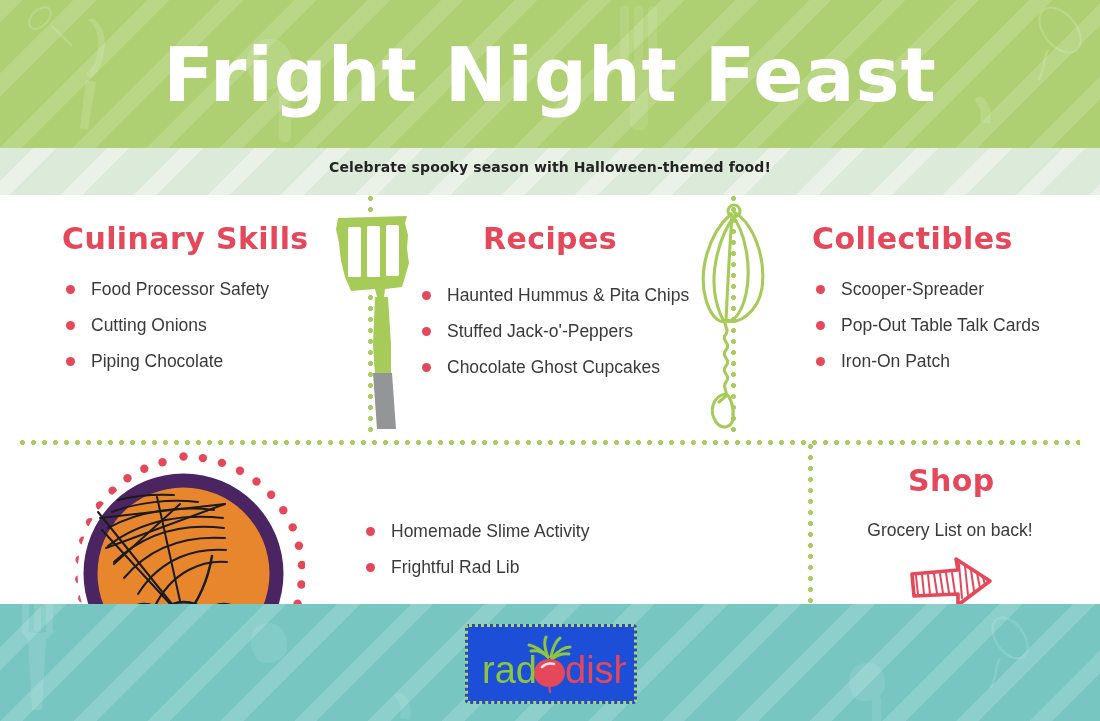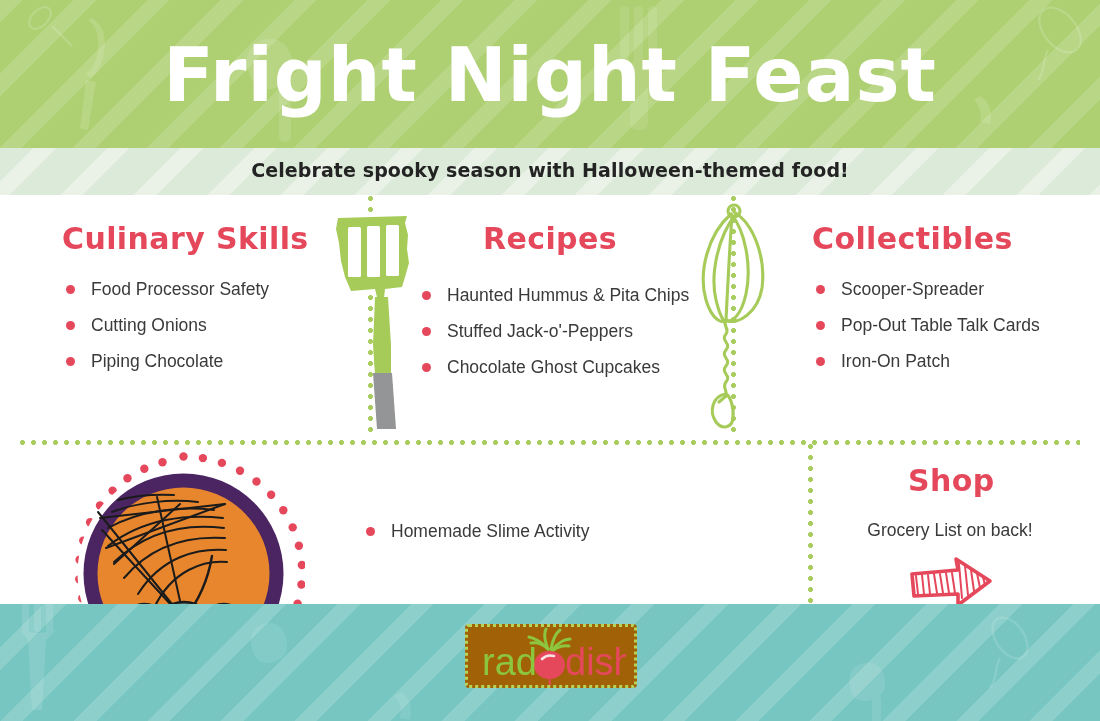"Celebrate spooky season with" .subtitle { font-size: 19px -> 14px }
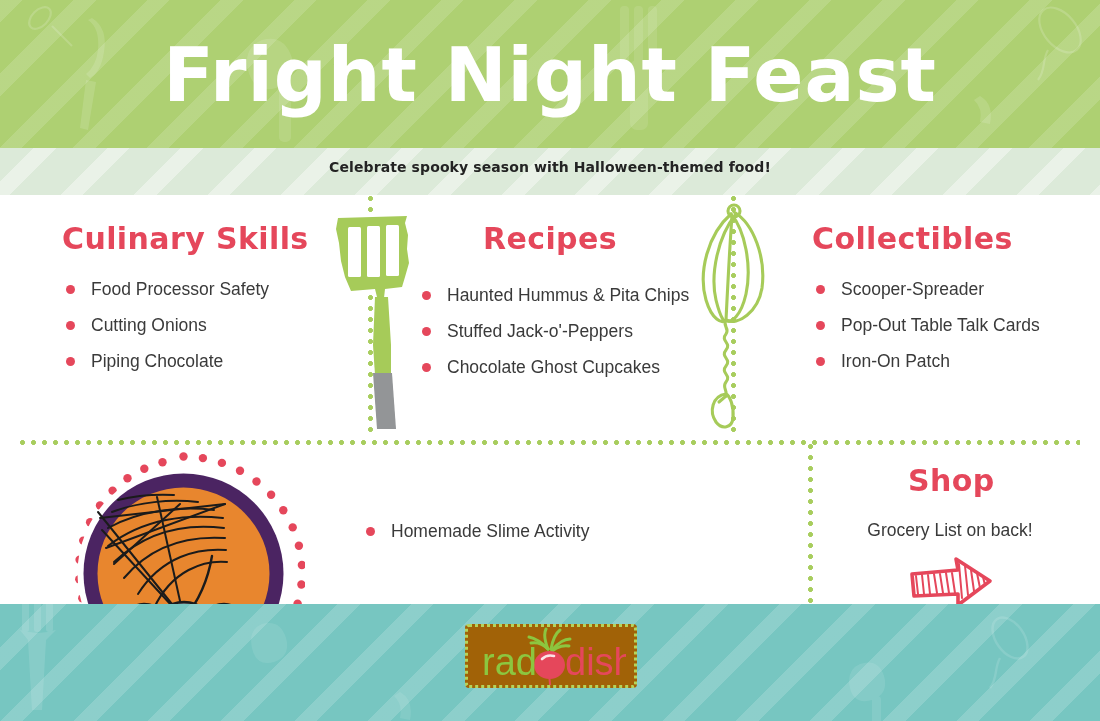"Frightful Rad Lib" li { html: none -> <li>Frightful Rad Lib</li> }
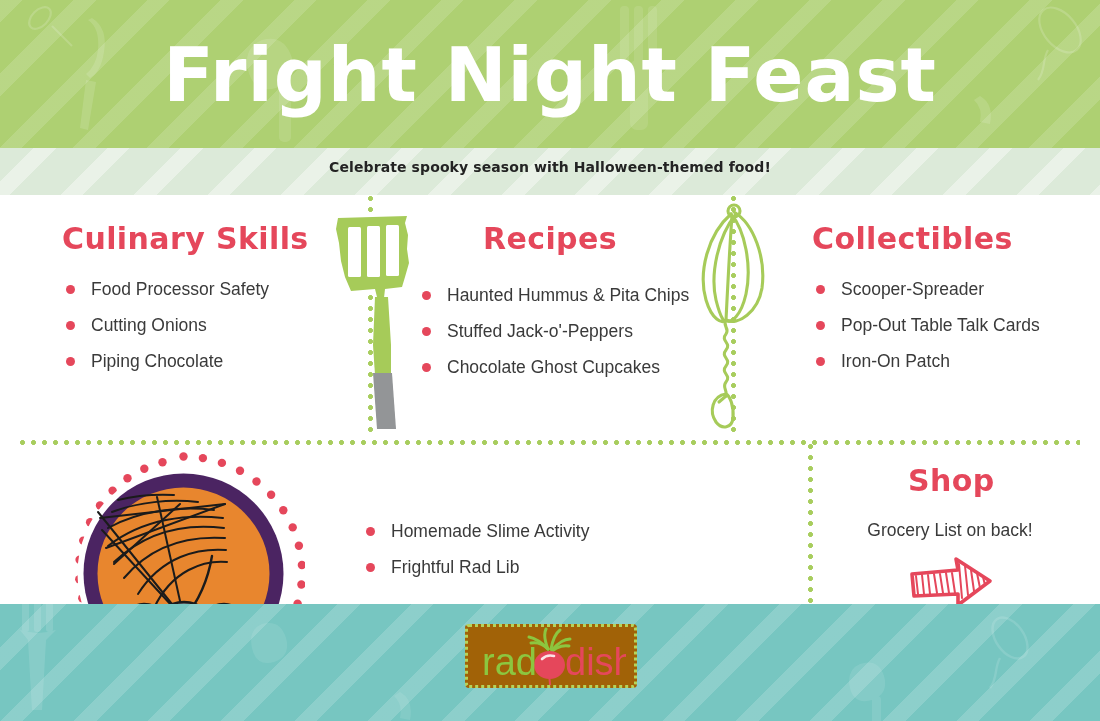"rad" .logo-box { background: #a16207 -> #1d4ed8; height: 64px -> 80px }
